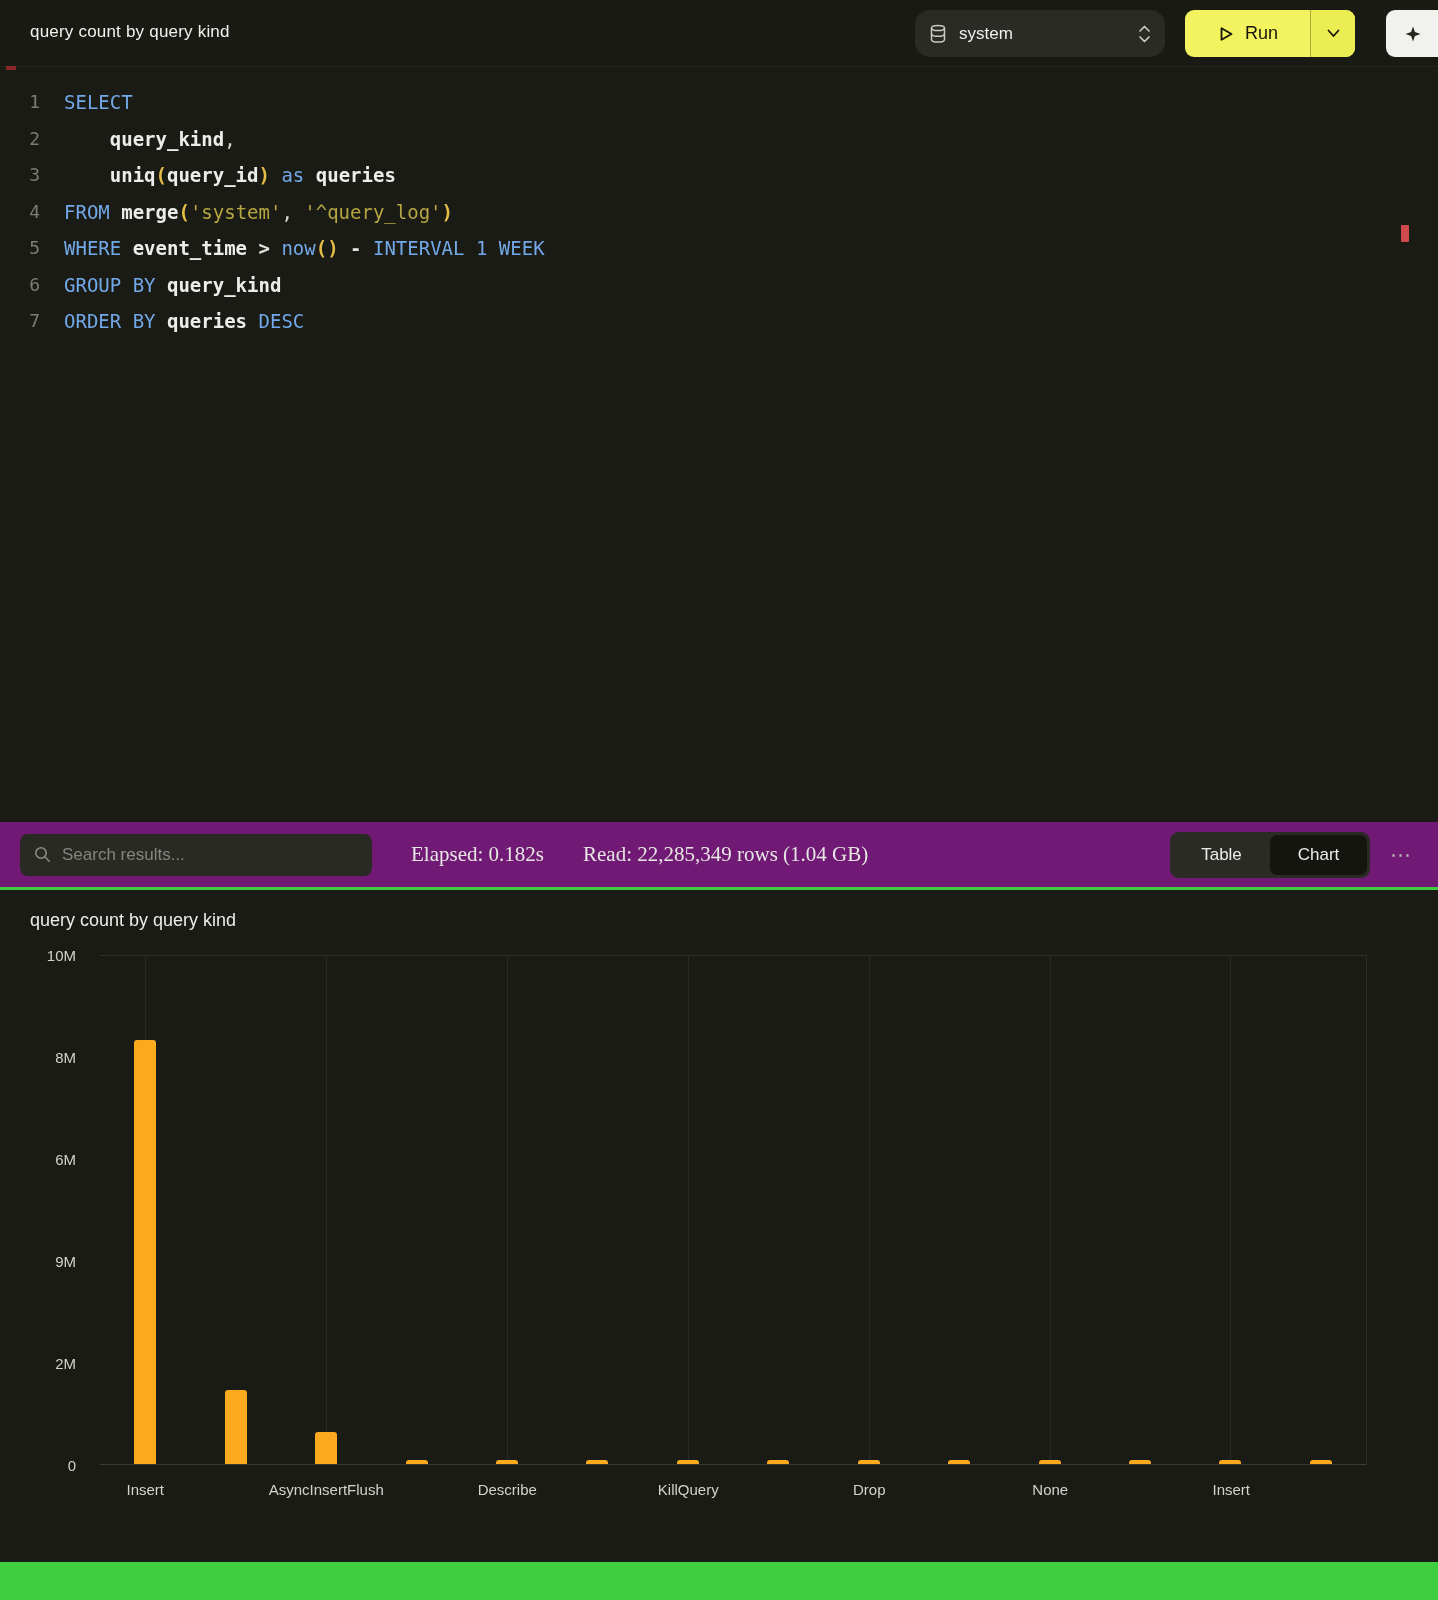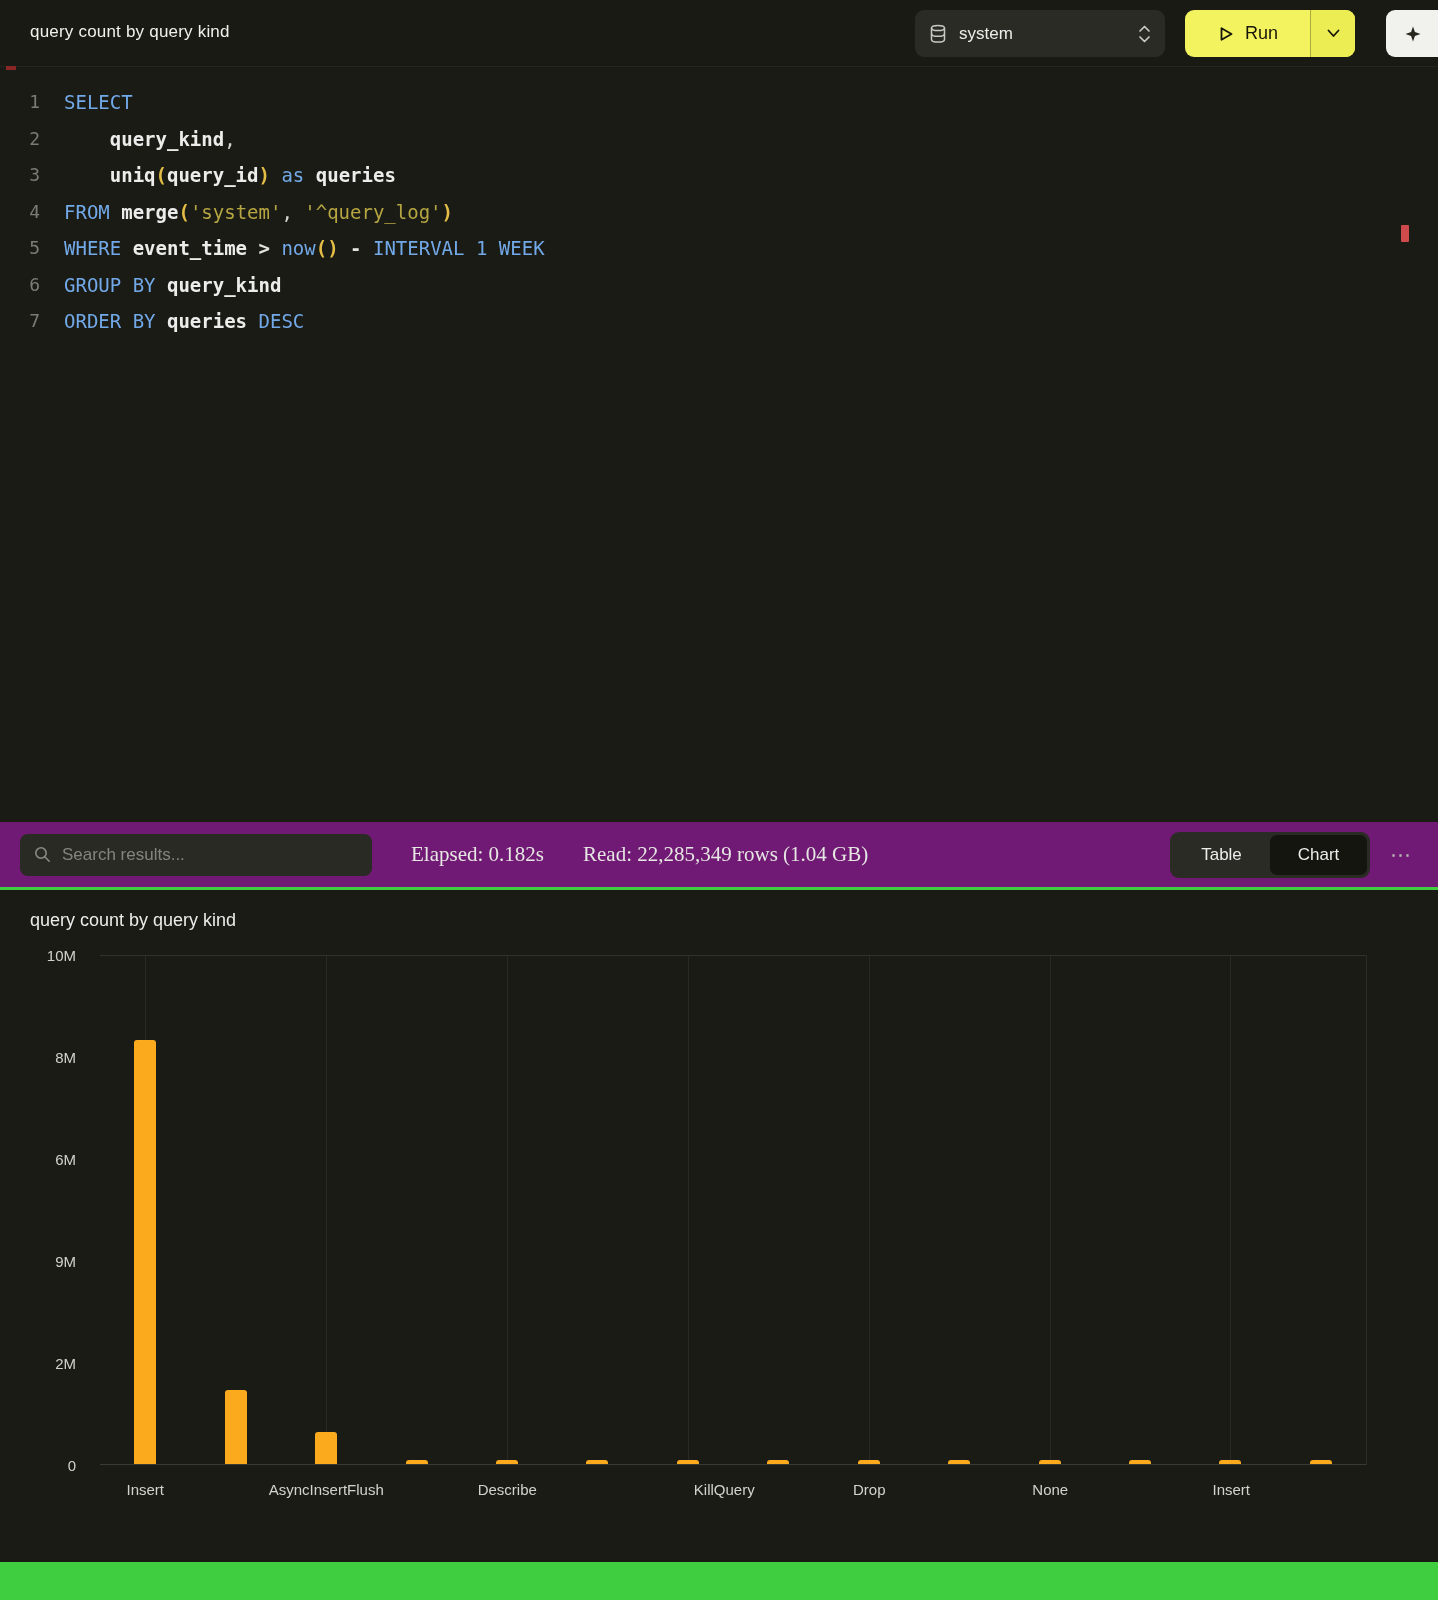"system" .db-select { border-radius: 9px -> 15px }
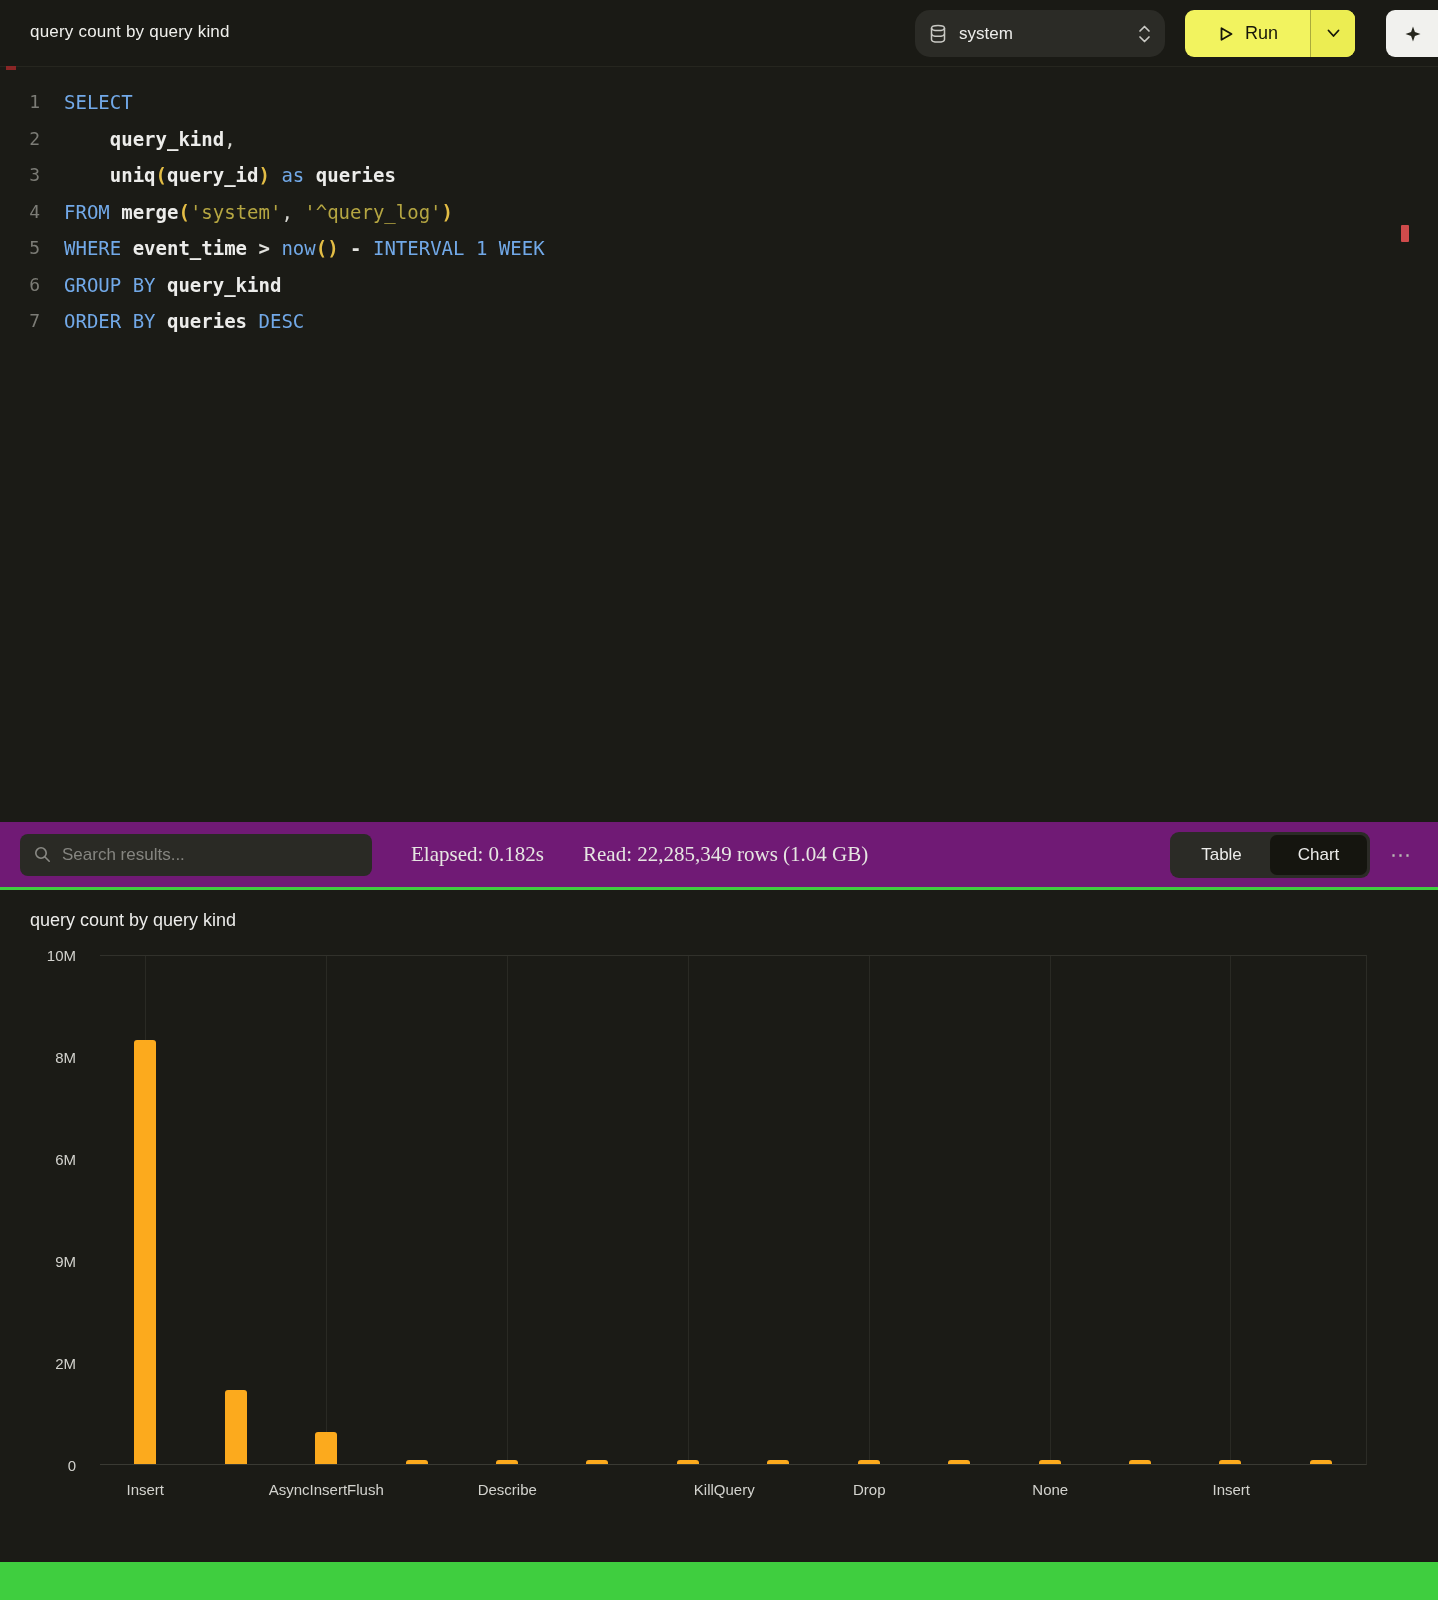"KillQuery" div.xlab { margin-left: 36px -> none }
